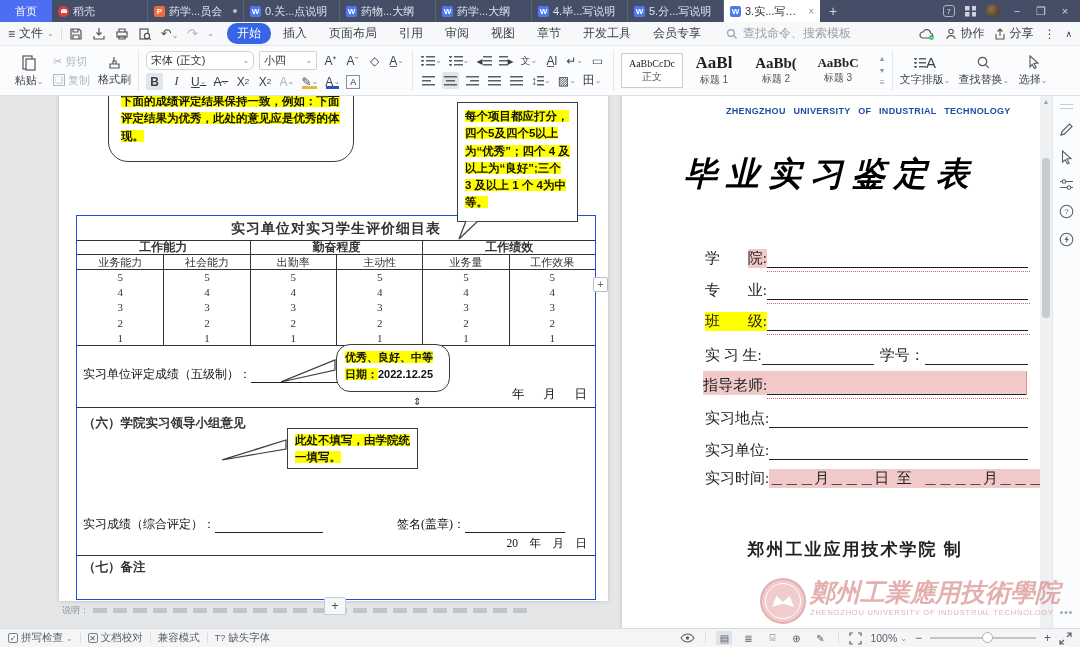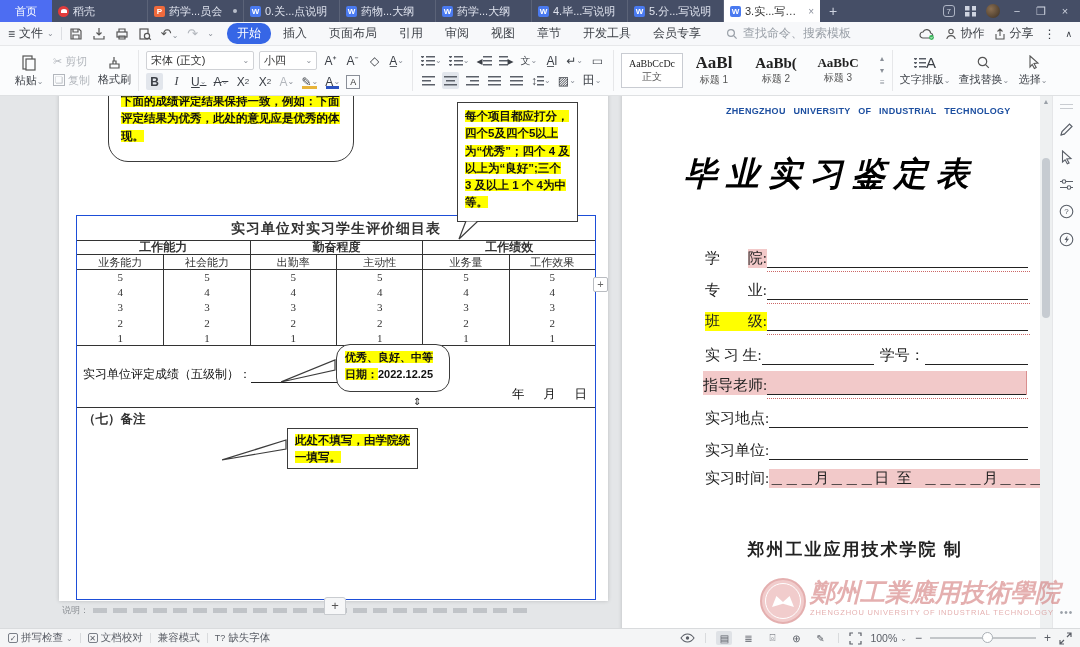"宋体 (正文)" div.combo { border-radius: none -> 6px }
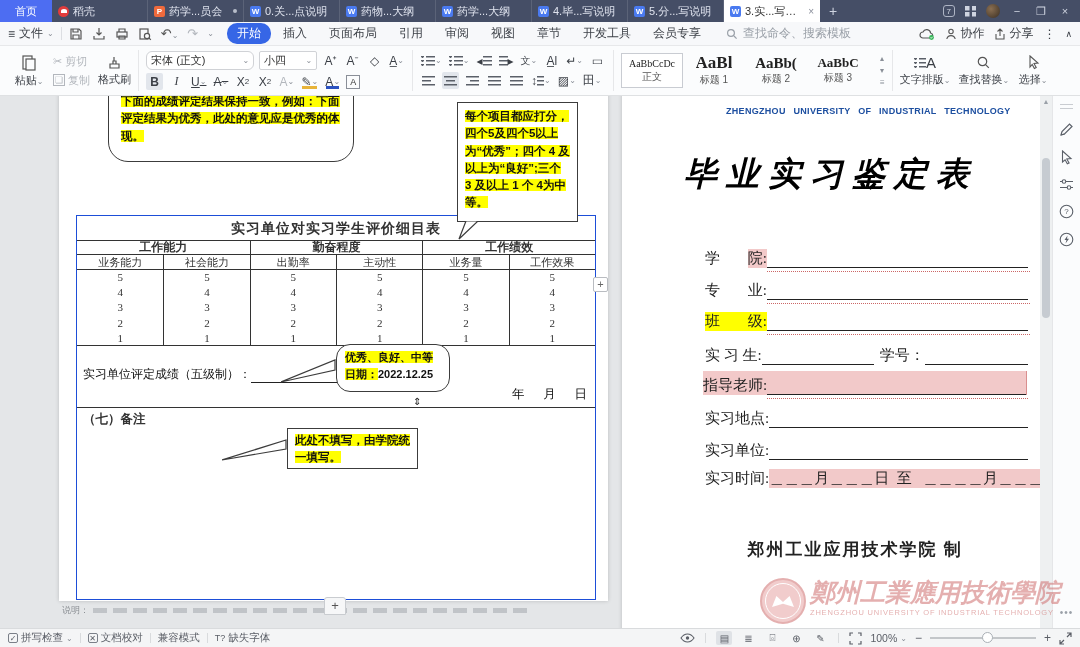"（六）学院实习领导小组意见" div.sec { html: none -> <div> <div>（六）学院实习领导小组意见</div> <div> <span>实习成绩（综合评定）：</span> <span></span> </div> <div> <span>签名(盖章)：</span> <span></span> </div> <div>20 年 月 日</div> </div> }
